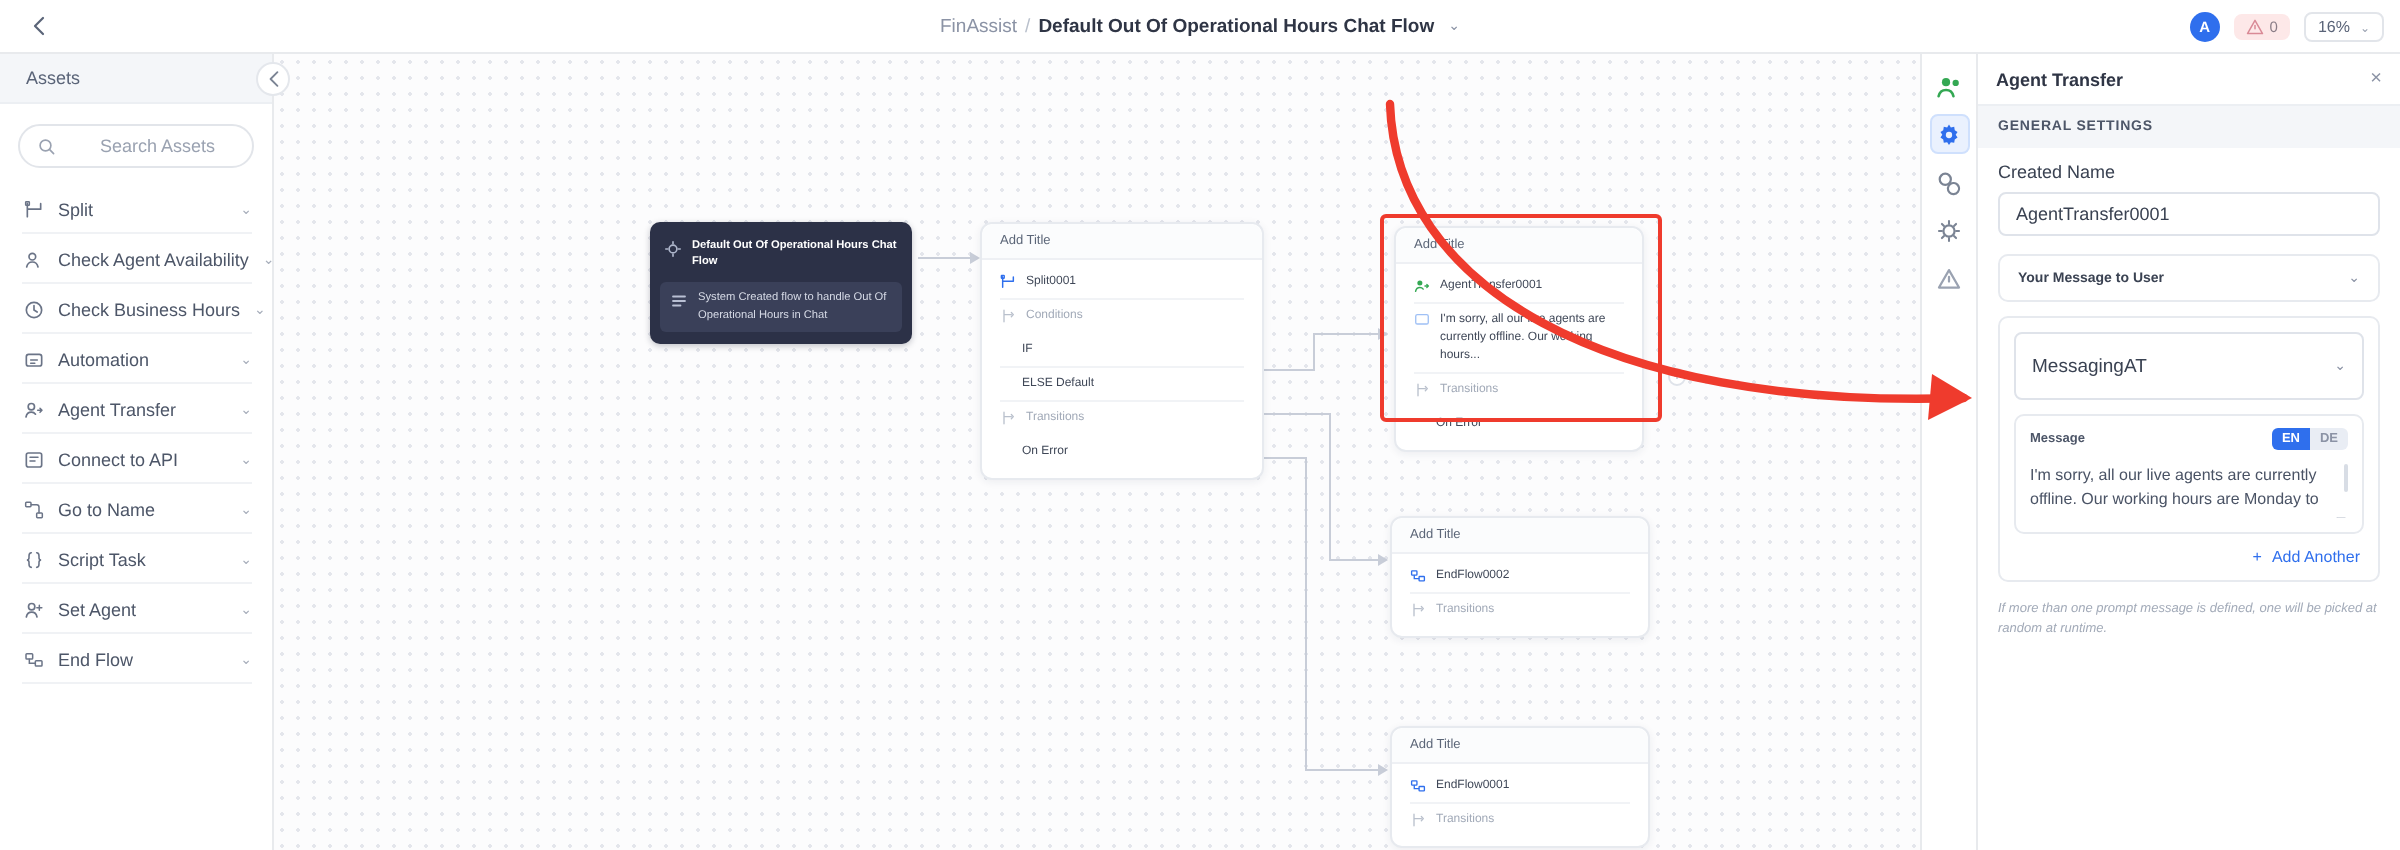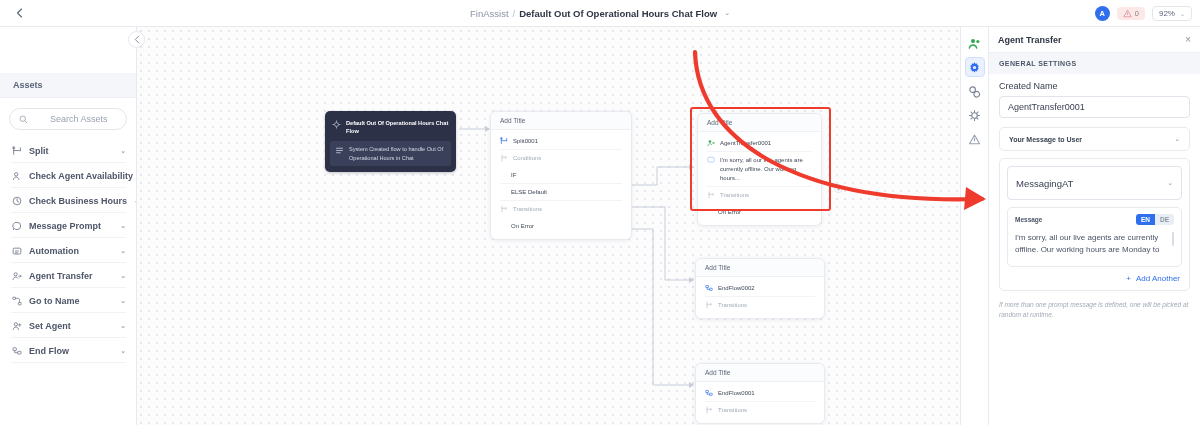"92%" span { text: 92% -> 16% }
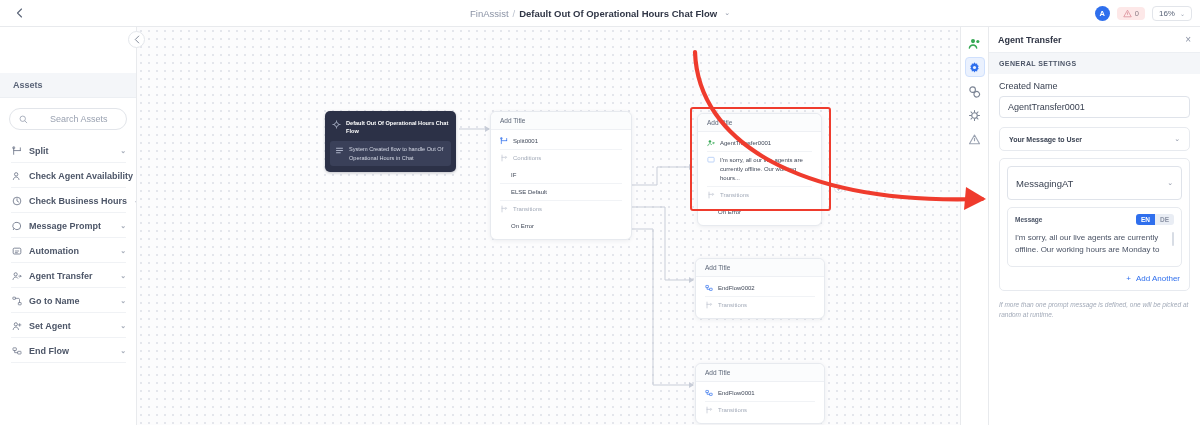"Assets" .sidebar-head { font-weight: 700 -> 400; margin-top: 46px -> none }
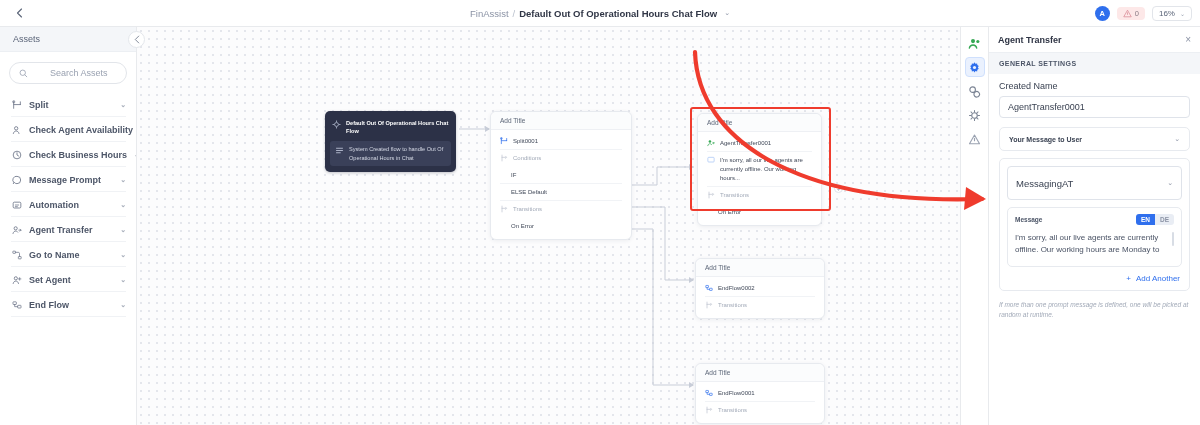"Split" .asset-item { font-weight: bold -> none }
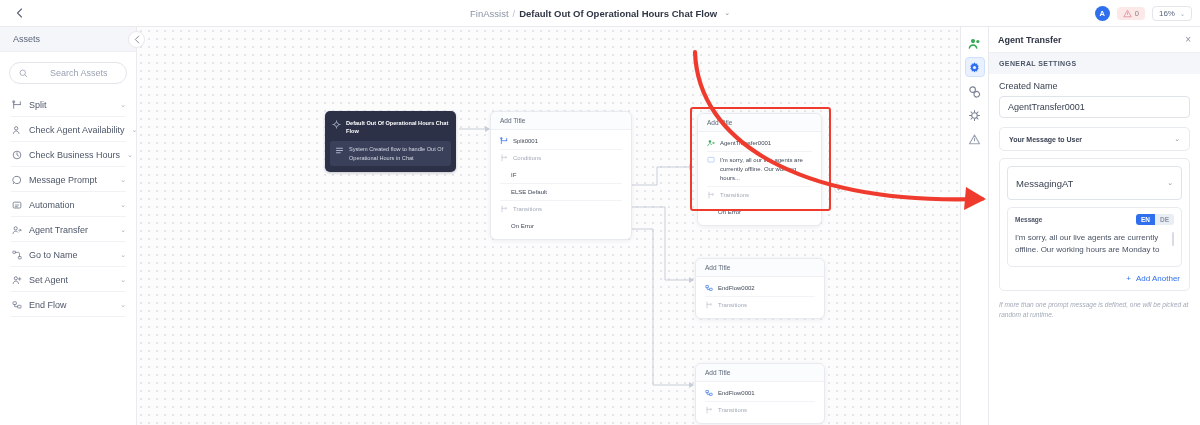"Message Prompt" div.asset-item { html: <div> <span> <svg> <path></path> </svg> </span> <span>Message Prompt</span> <span>⌄</span> </div> -> none }
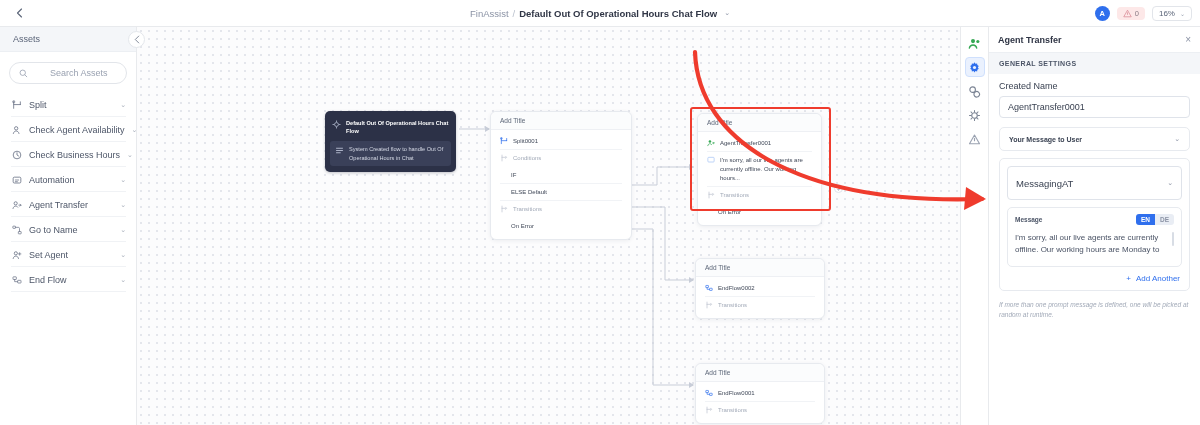"Connect to API" div.asset-item { html: none -> <div> <span> <svg> <rect></rect> <path></path> </svg> </span> <span>Connect to API</span> <span>⌄</span> </div> }
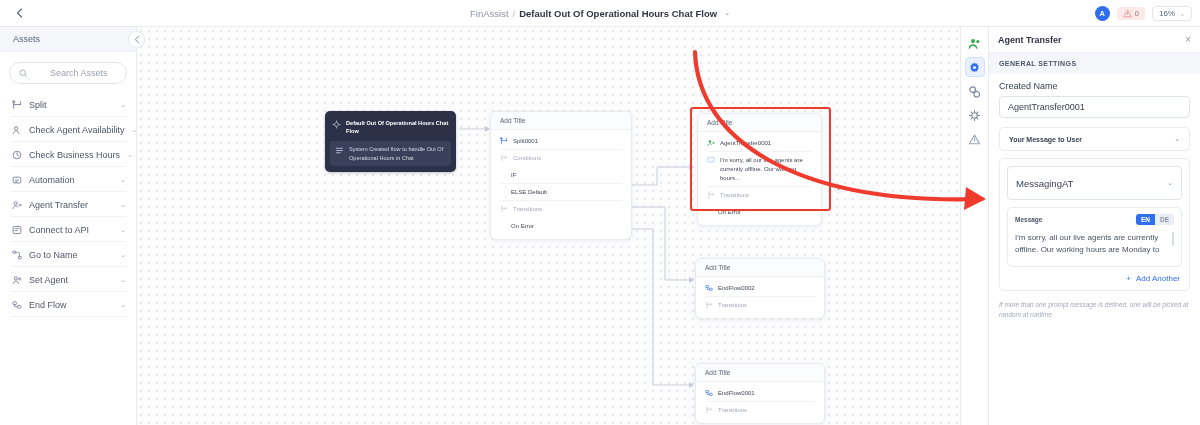"Script Task" div.asset-item { html: none -> <div> <span> <svg> <path></path> <path></path> </svg> </span> <span>Script Task</span> <span>⌄</span> </div> }
